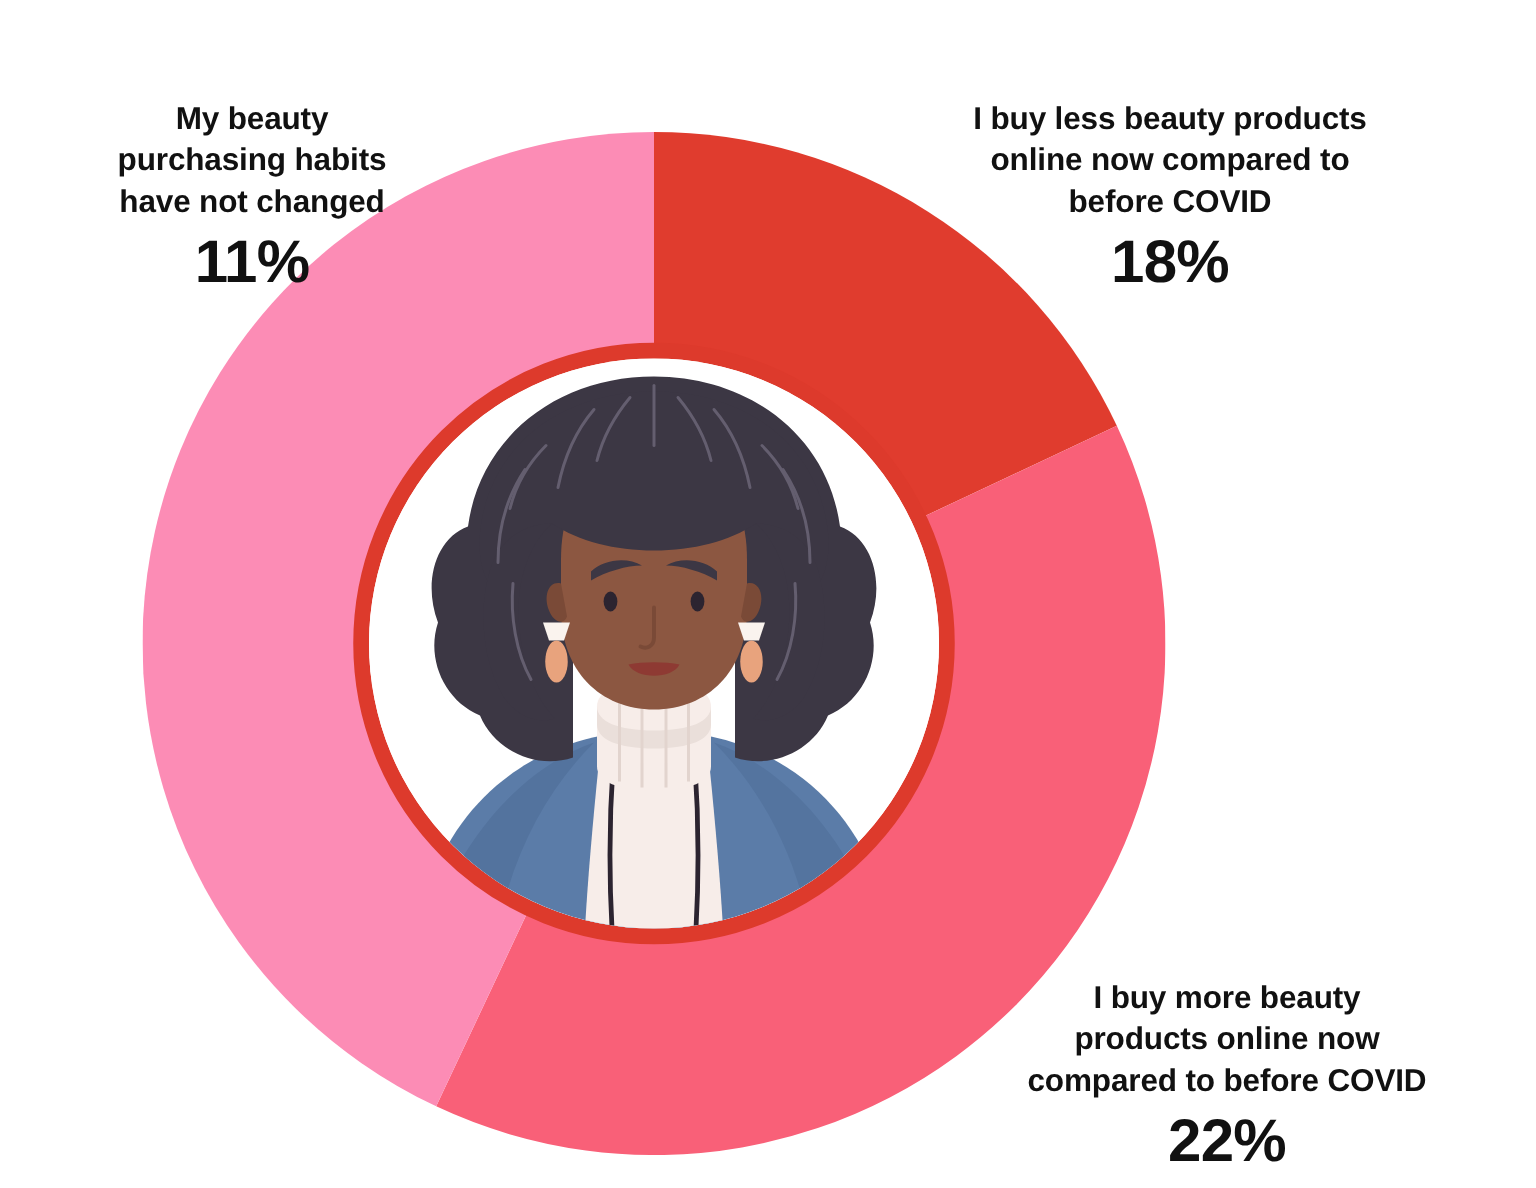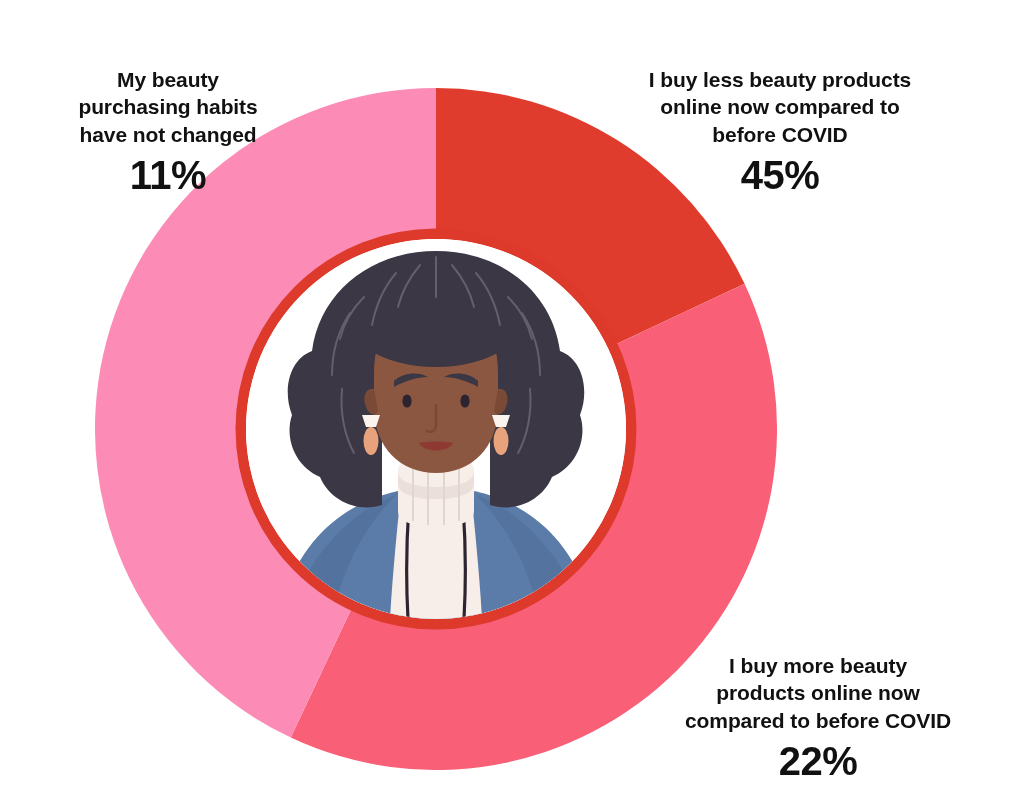"45%" div.pct { text: 45% -> 18% }
